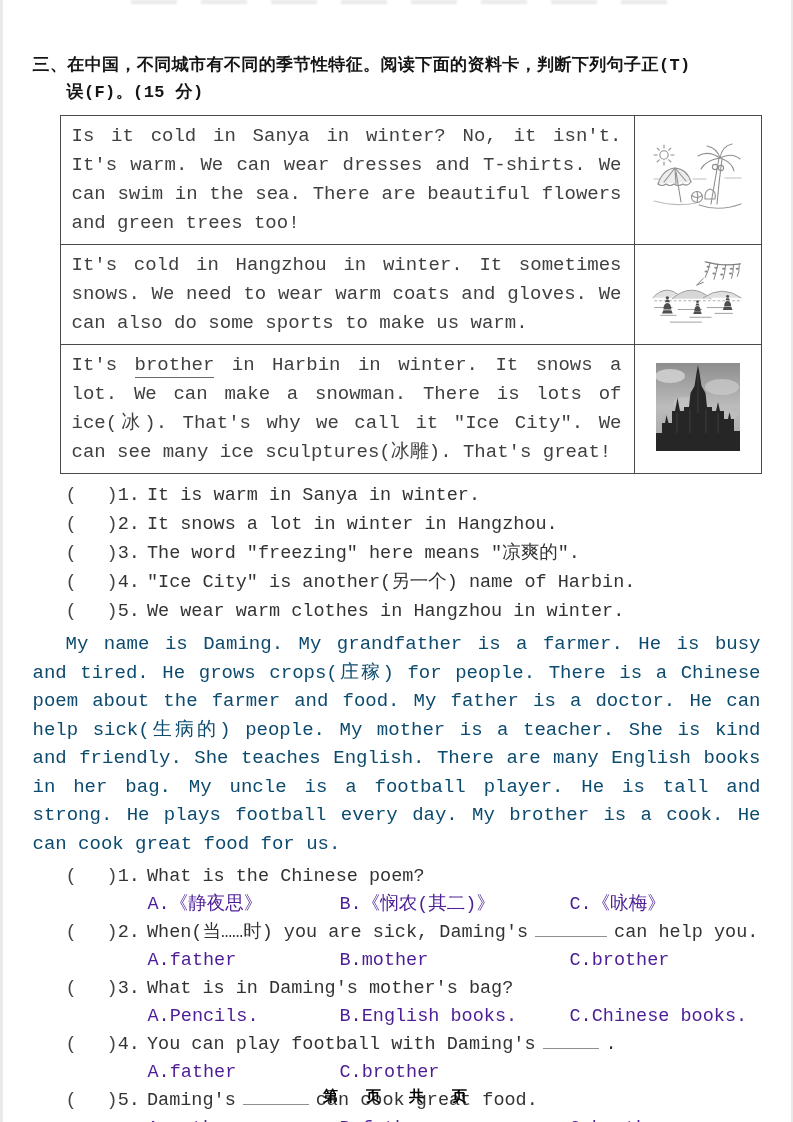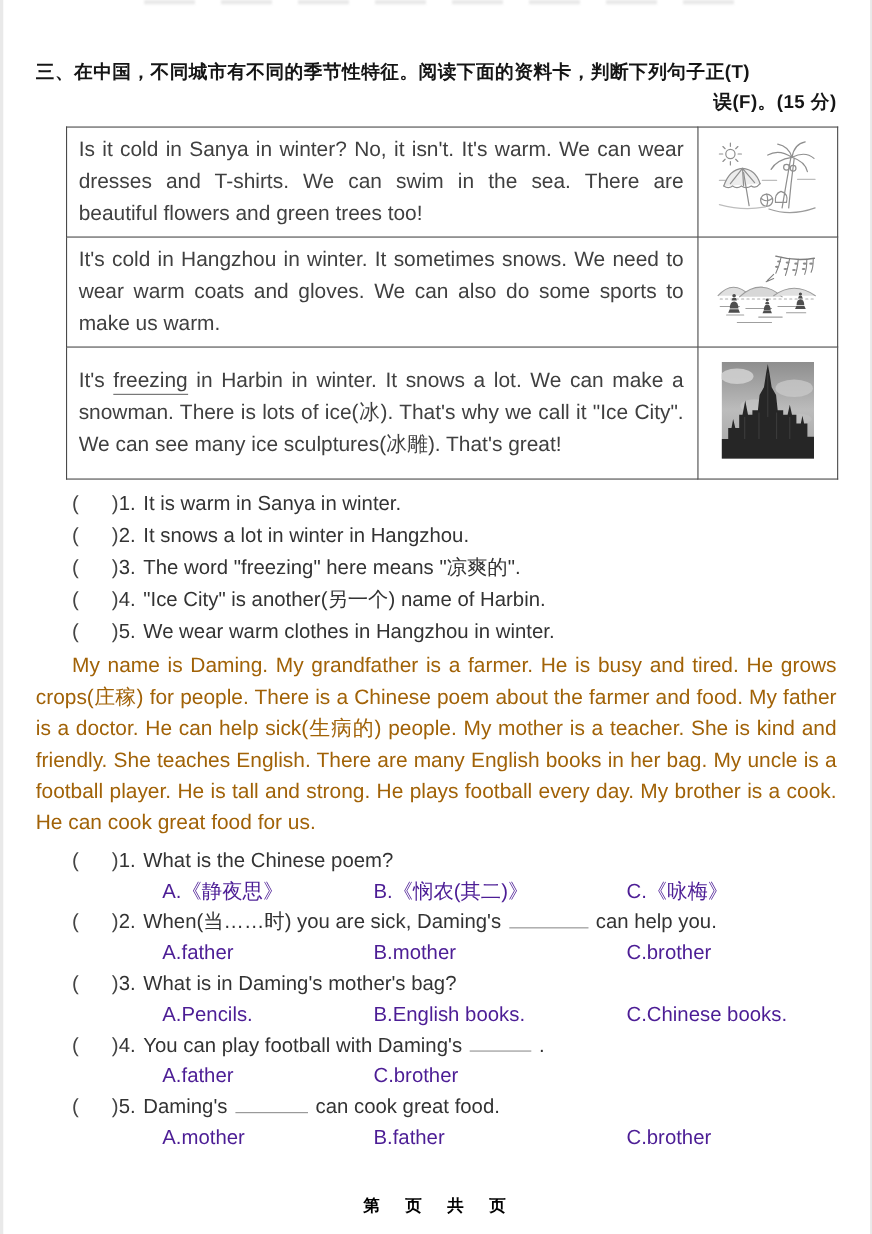"三、在中国，不同城市有不同的季节性特征。阅读下面的资料卡，判断下列句子正(T)" .sheet { font-family: Liberation Sans, sans-serif -> Liberation Mono, monospace }
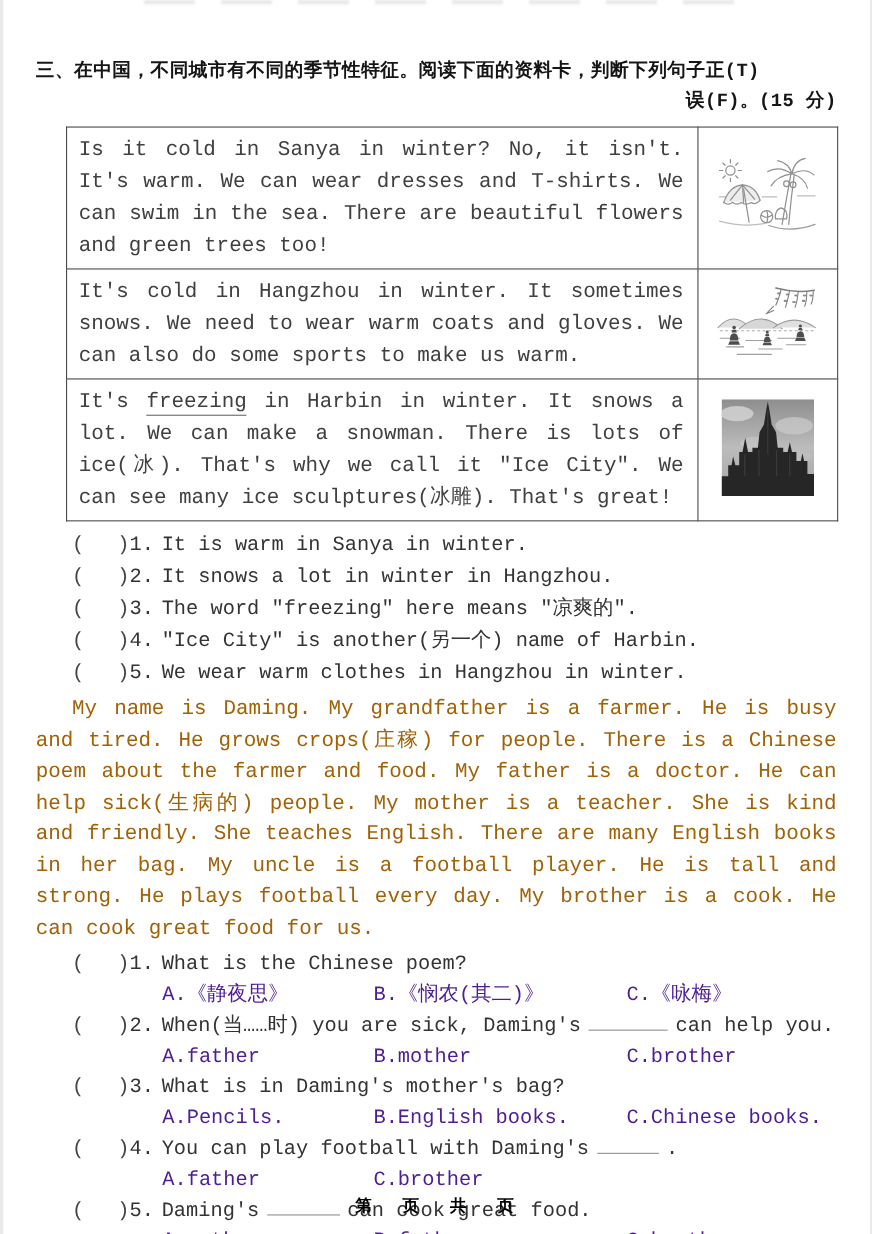"误(F)。(15 分)" .s-title .indent2 { text-align: right -> none }
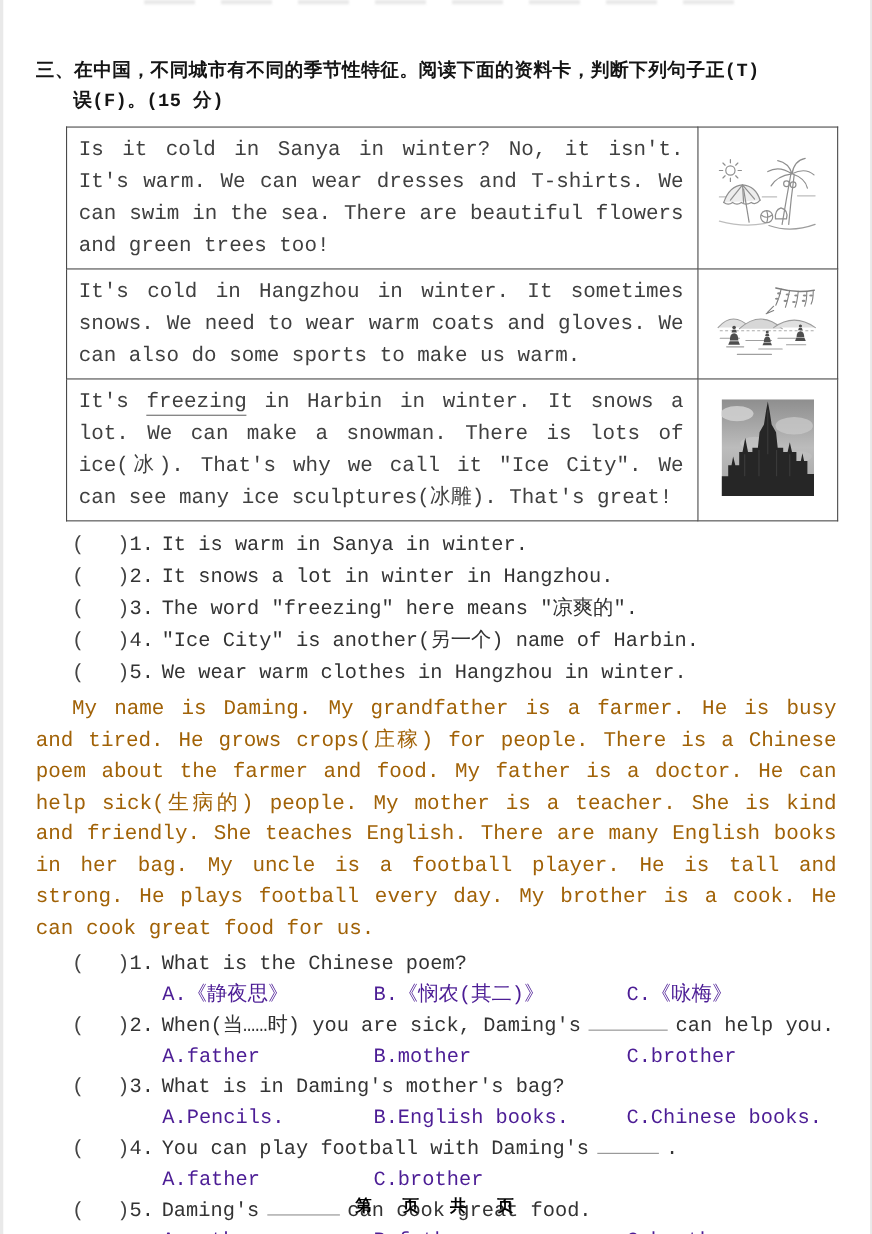"freezing" span.u { text: freezing -> brother }
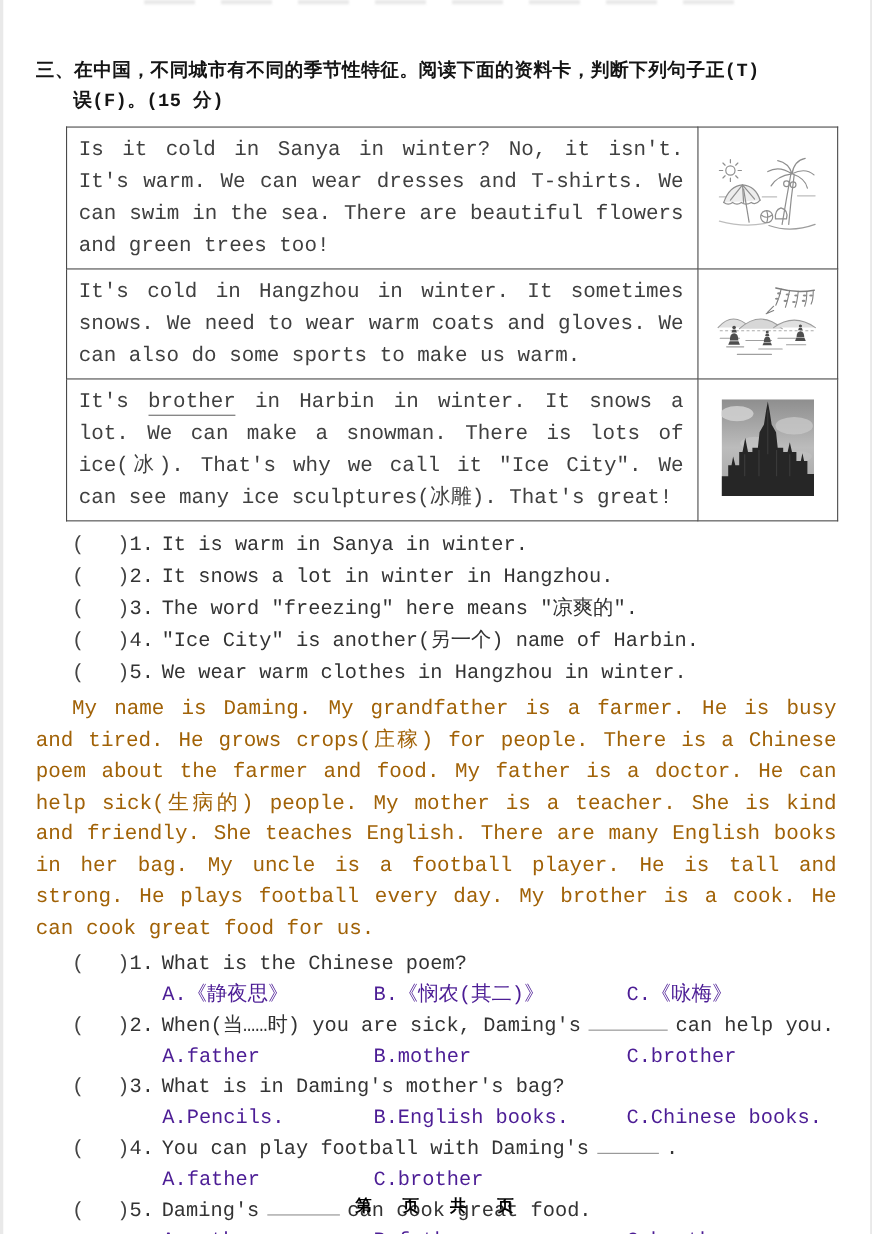"My name is Daming. My" .passage { color: #a16207 -> #0c4a6e }
